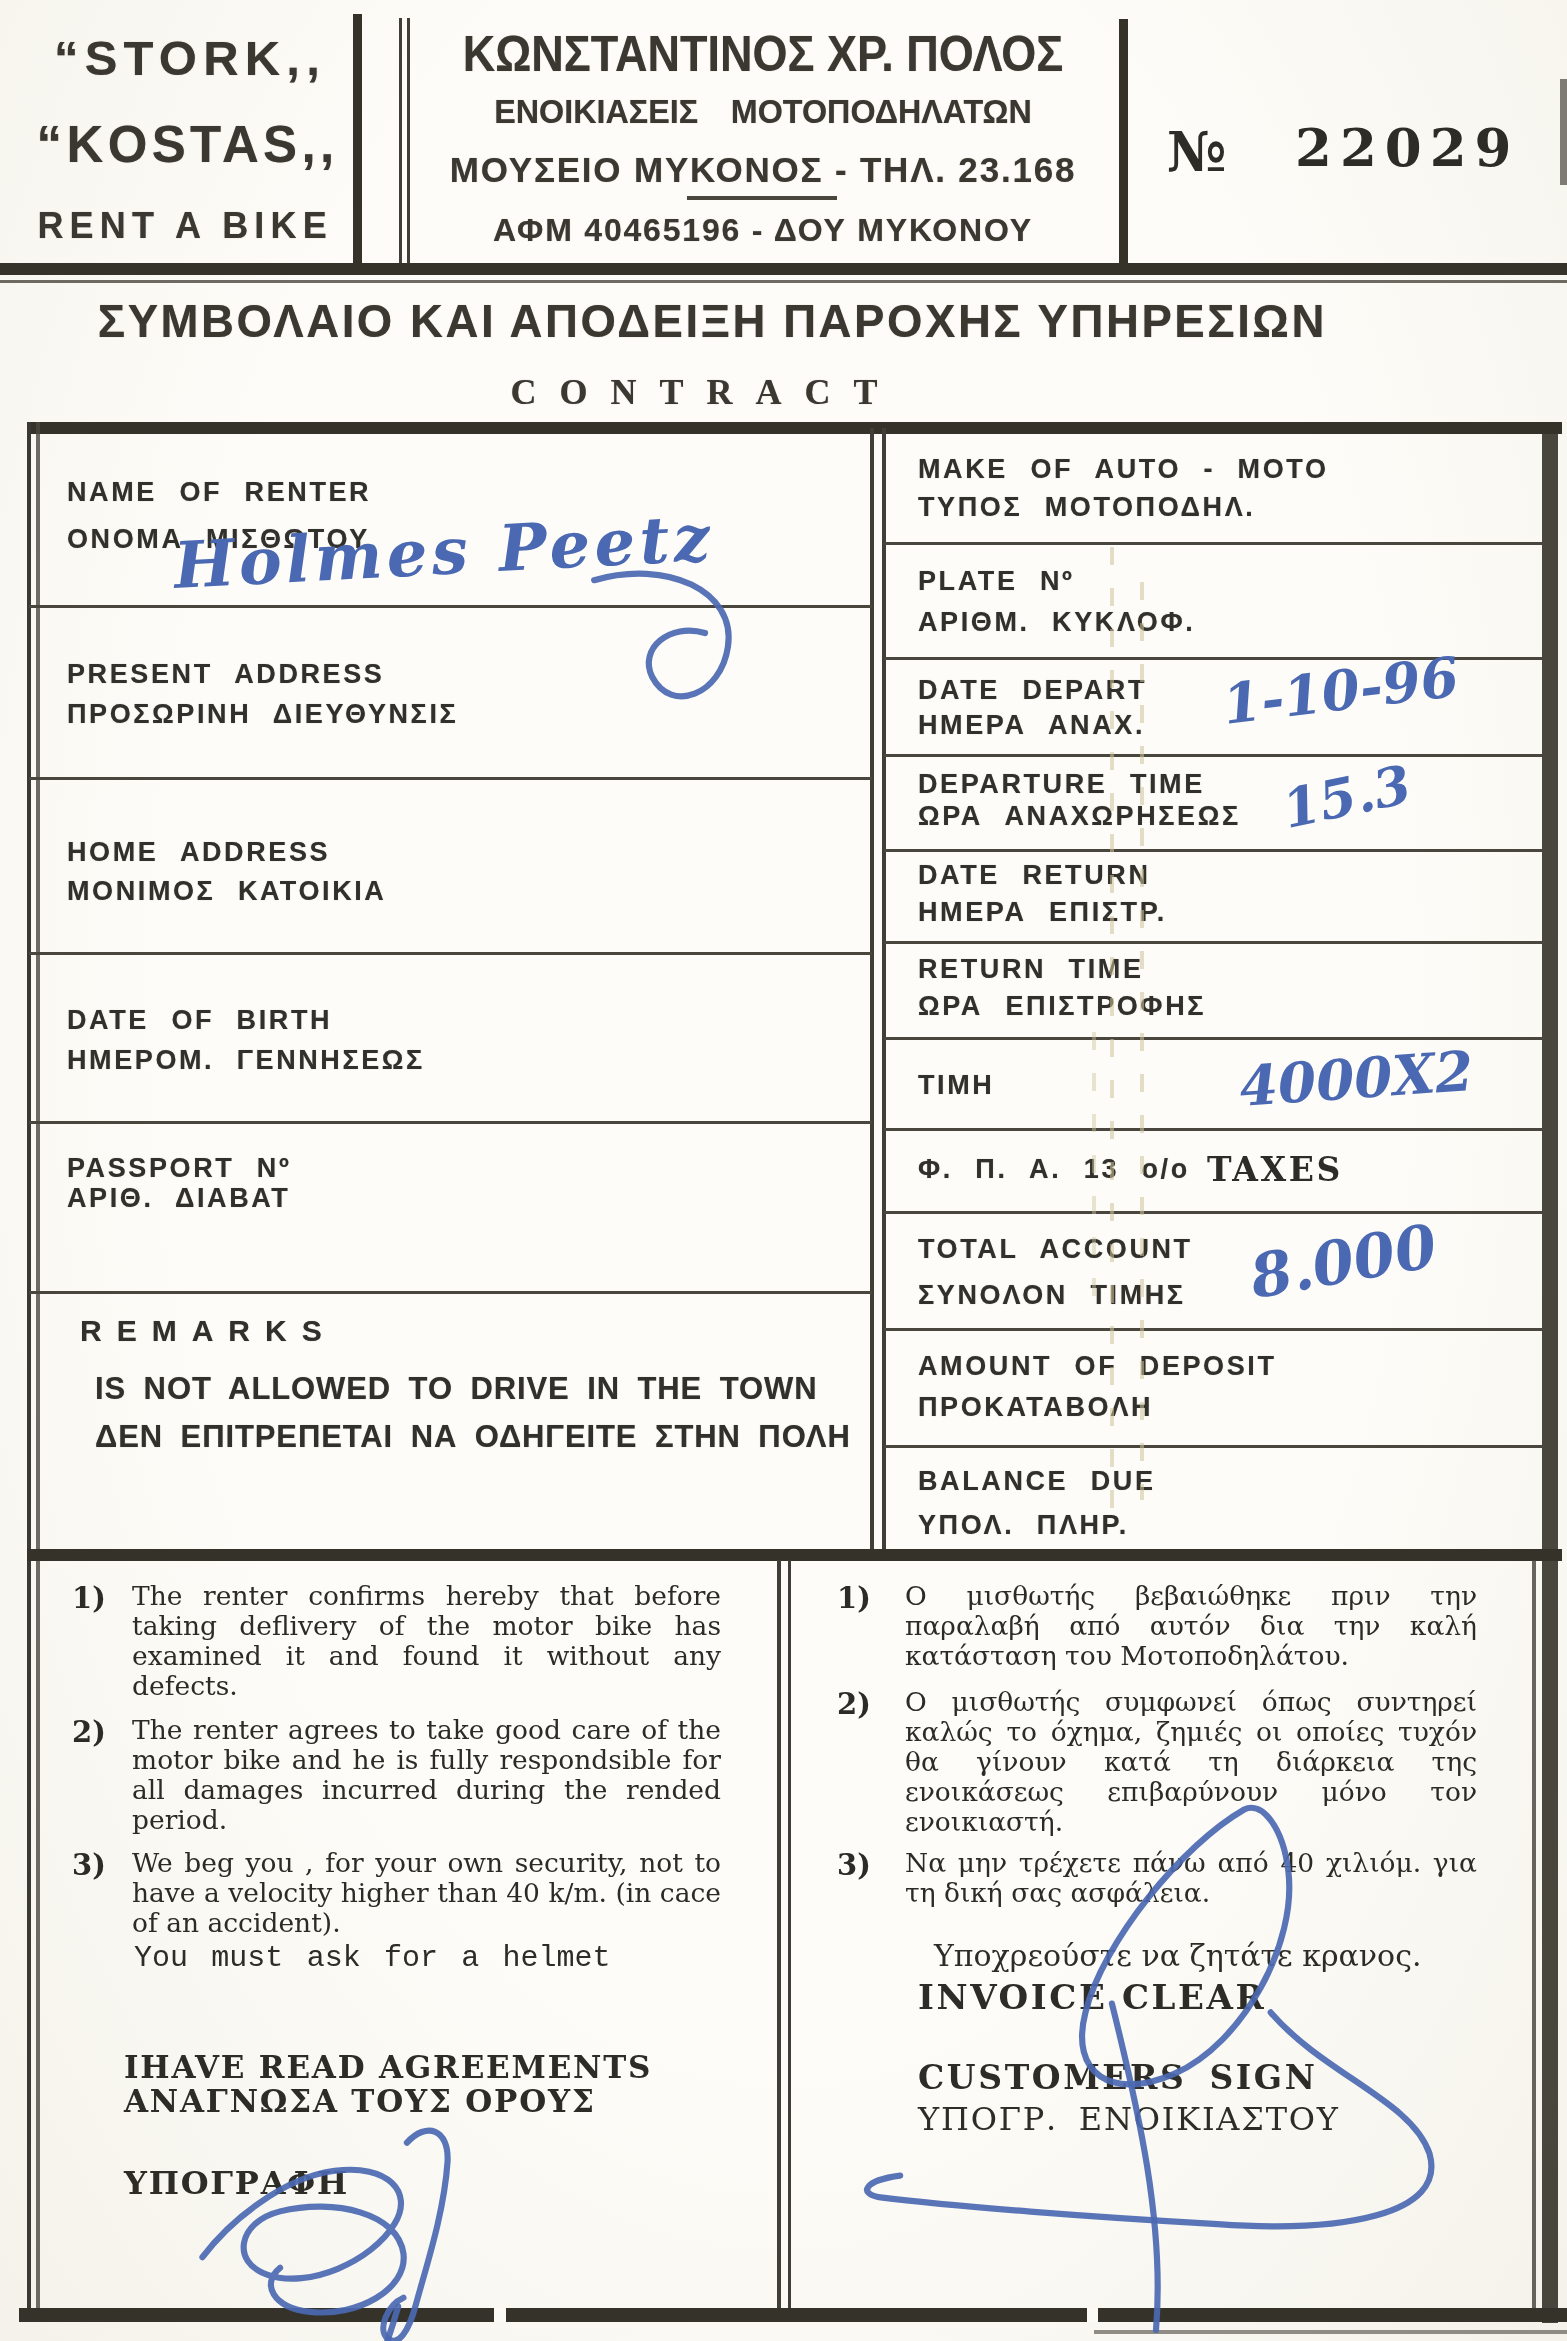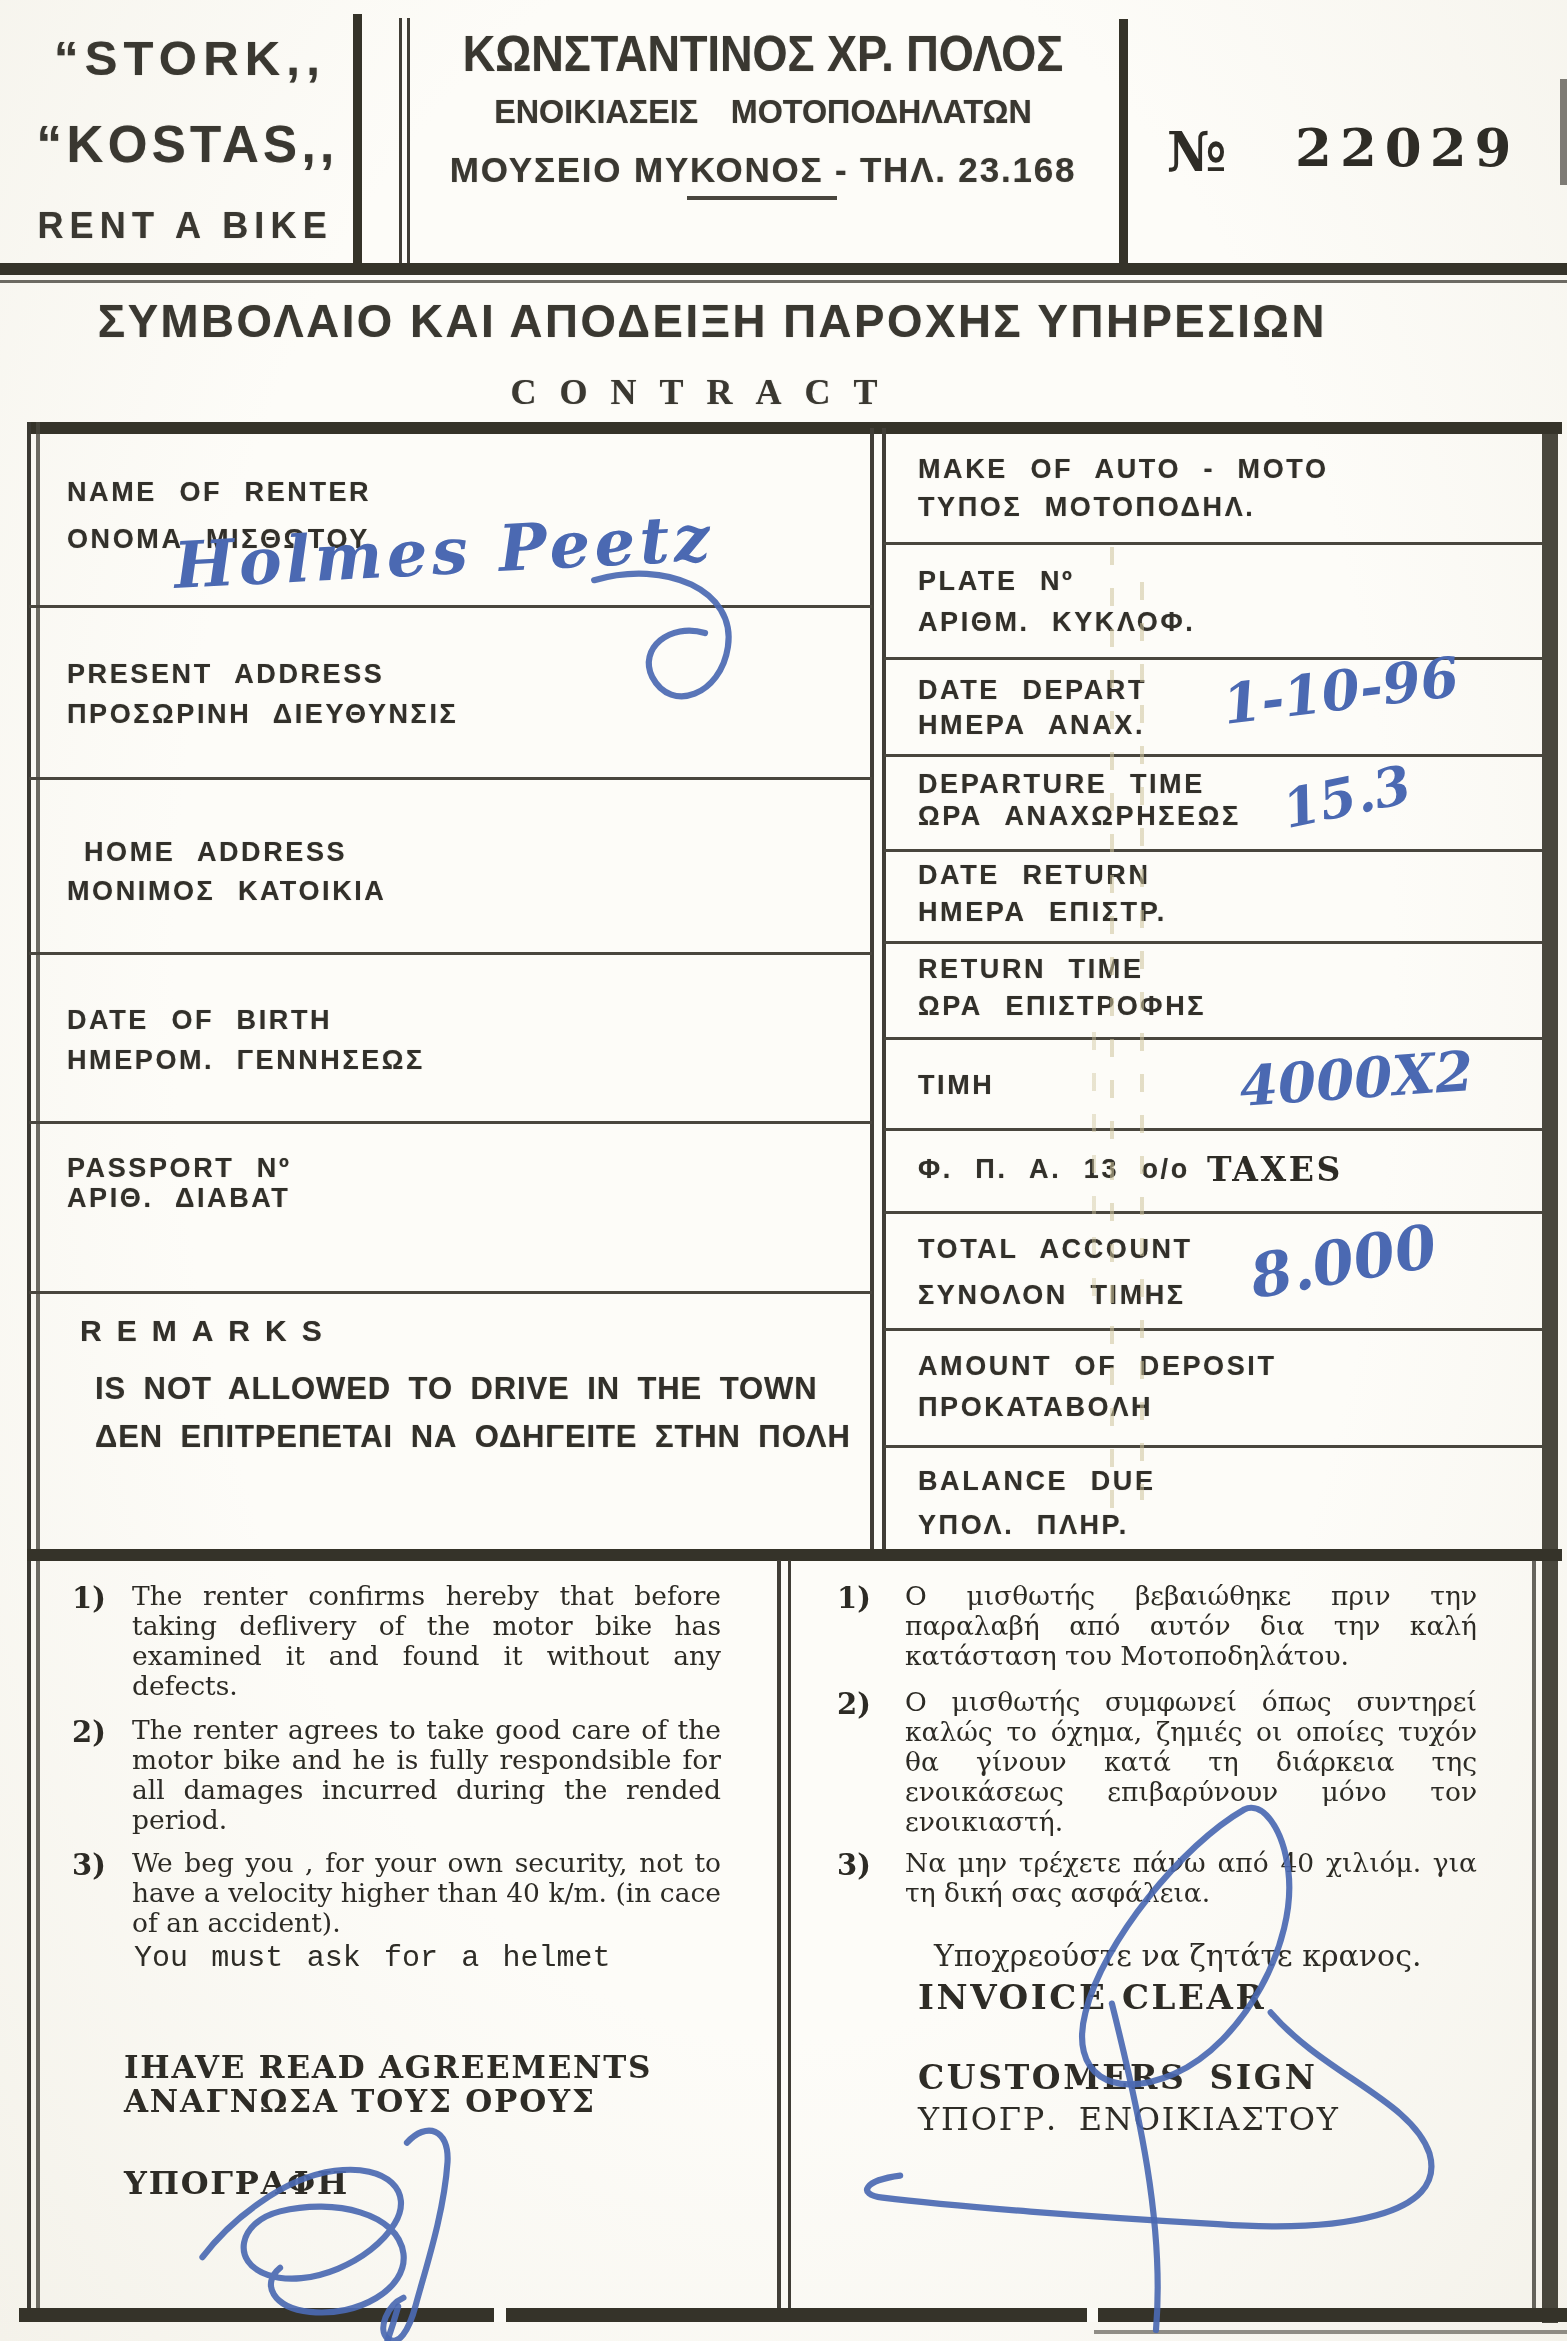"ΑΦΜ 40465196 - ΔΟΥ ΜΥΚΟΝΟΥ" div.stamp { html: none -> <div>ΑΦΜ 40465196 - ΔΟΥ ΜΥΚΟΝΟΥ</div> }
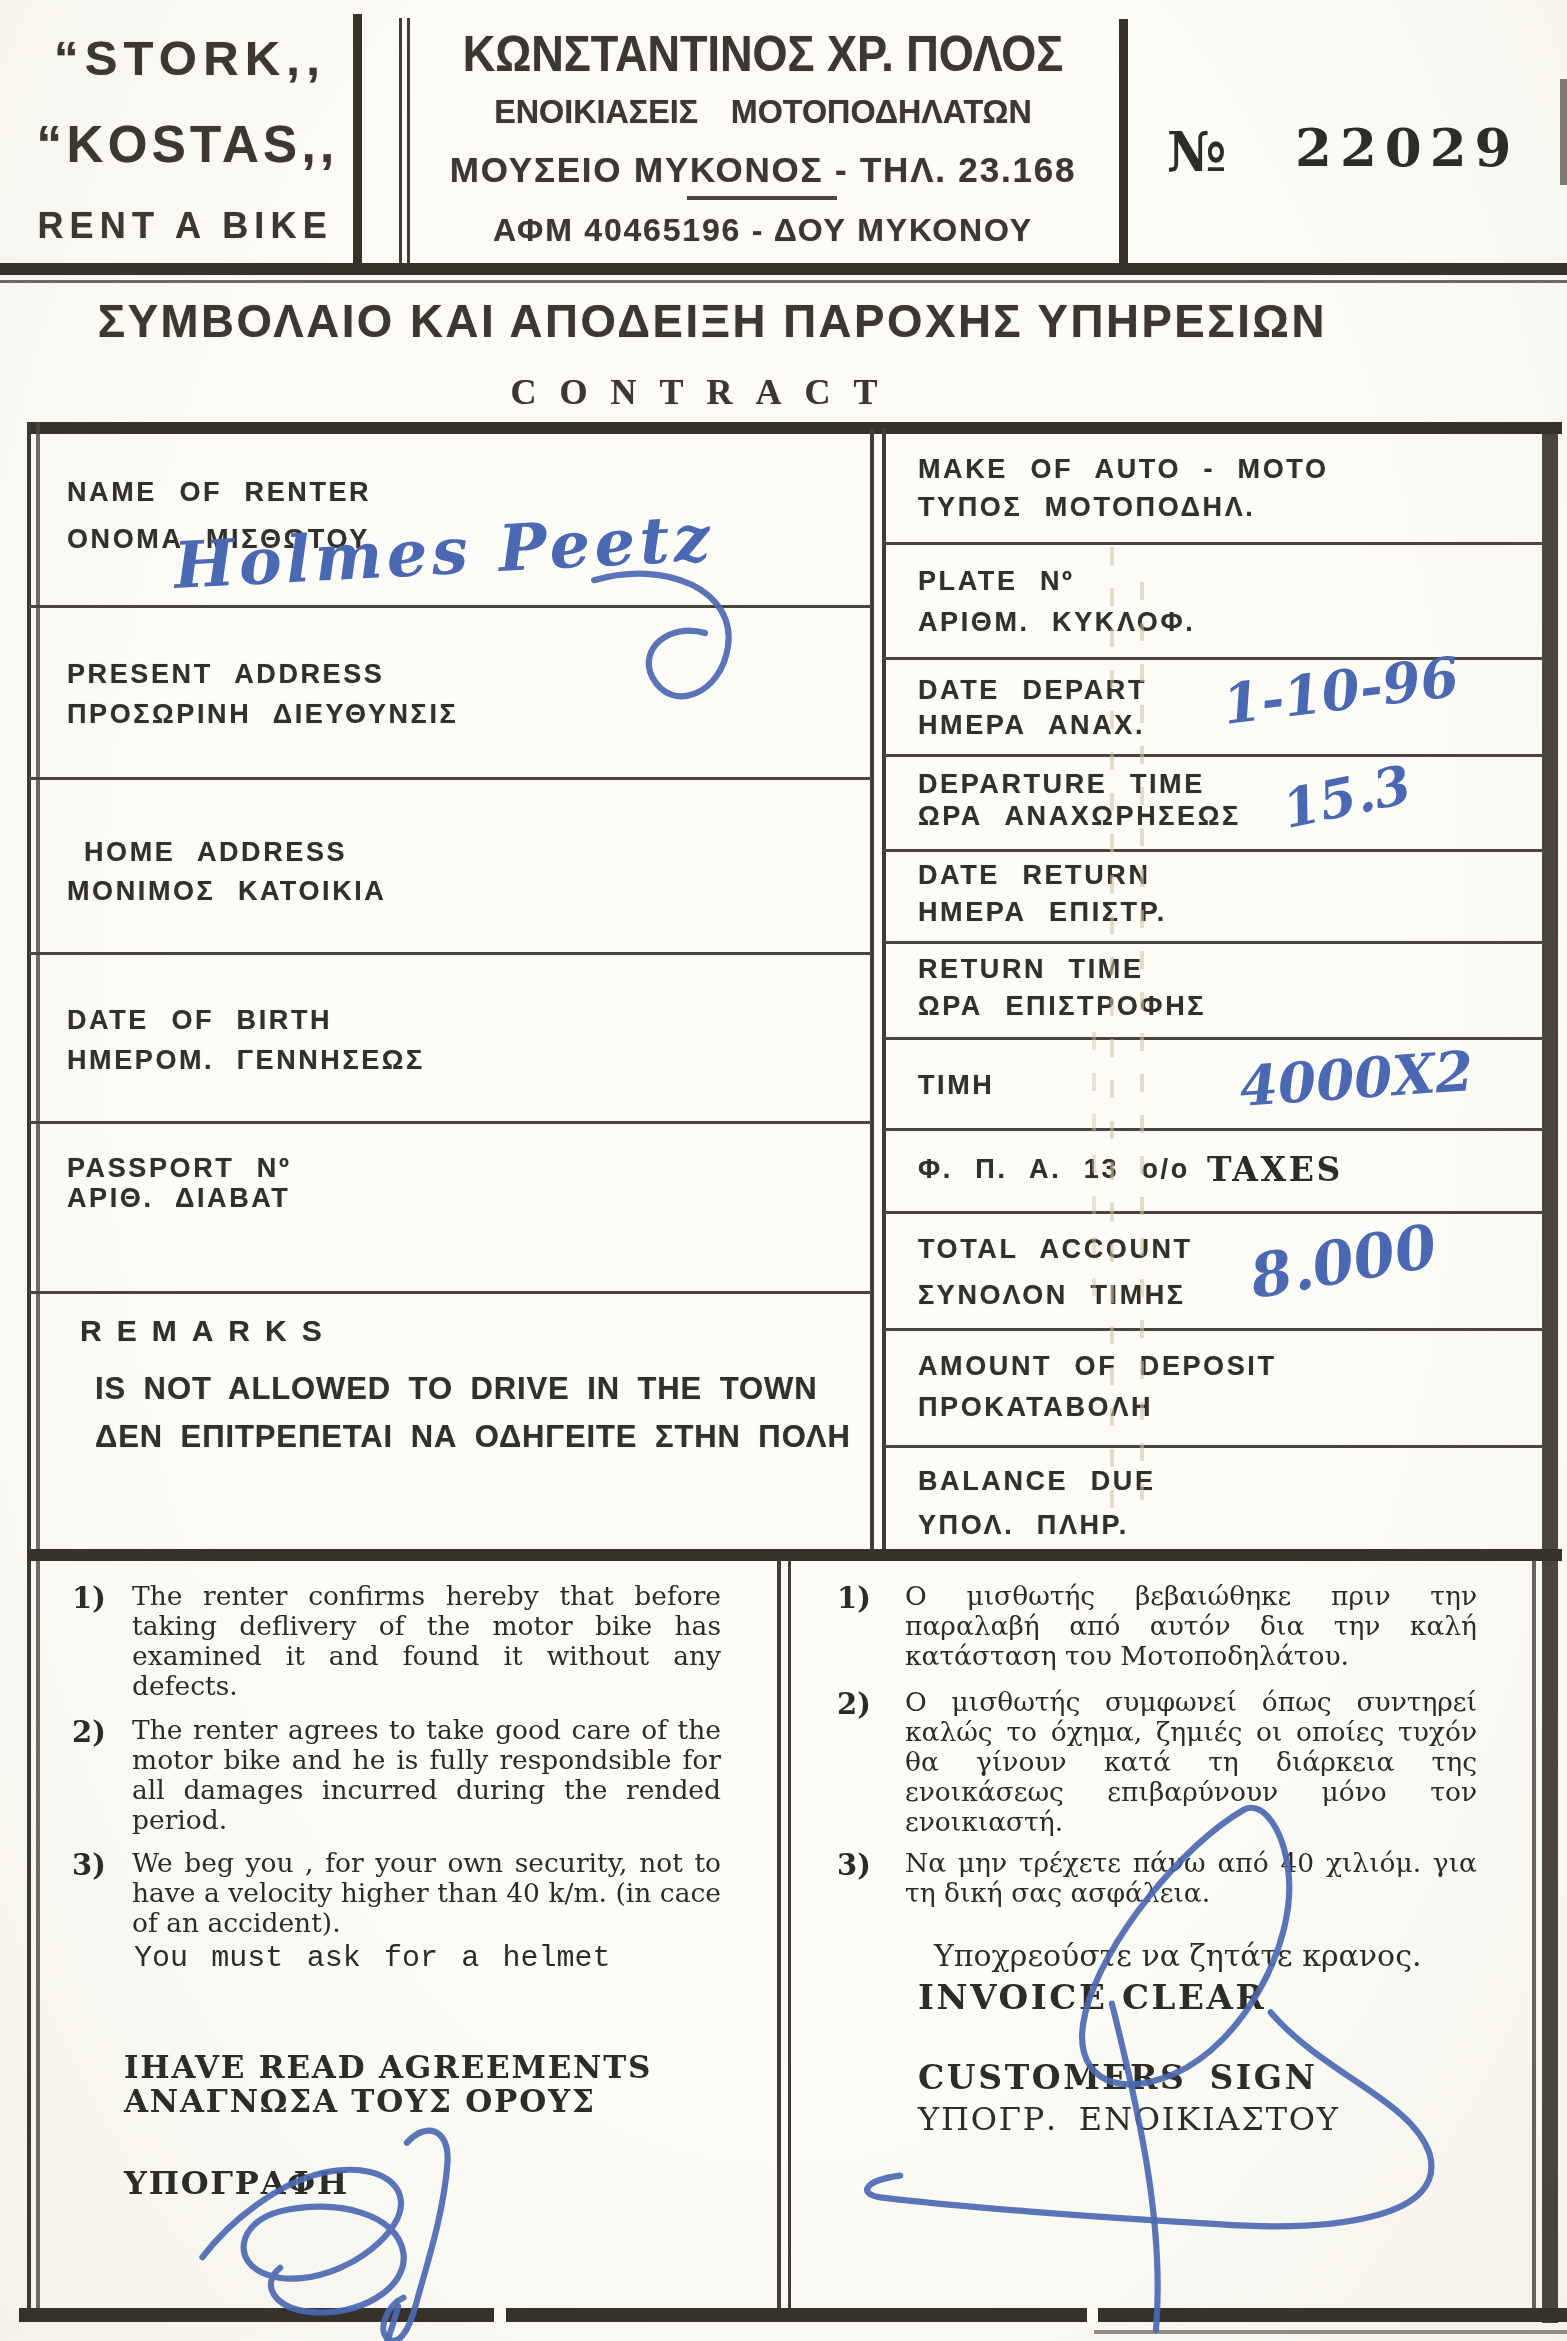"HOME ADDRESS" div.lbl { left: 84px -> 67px }
